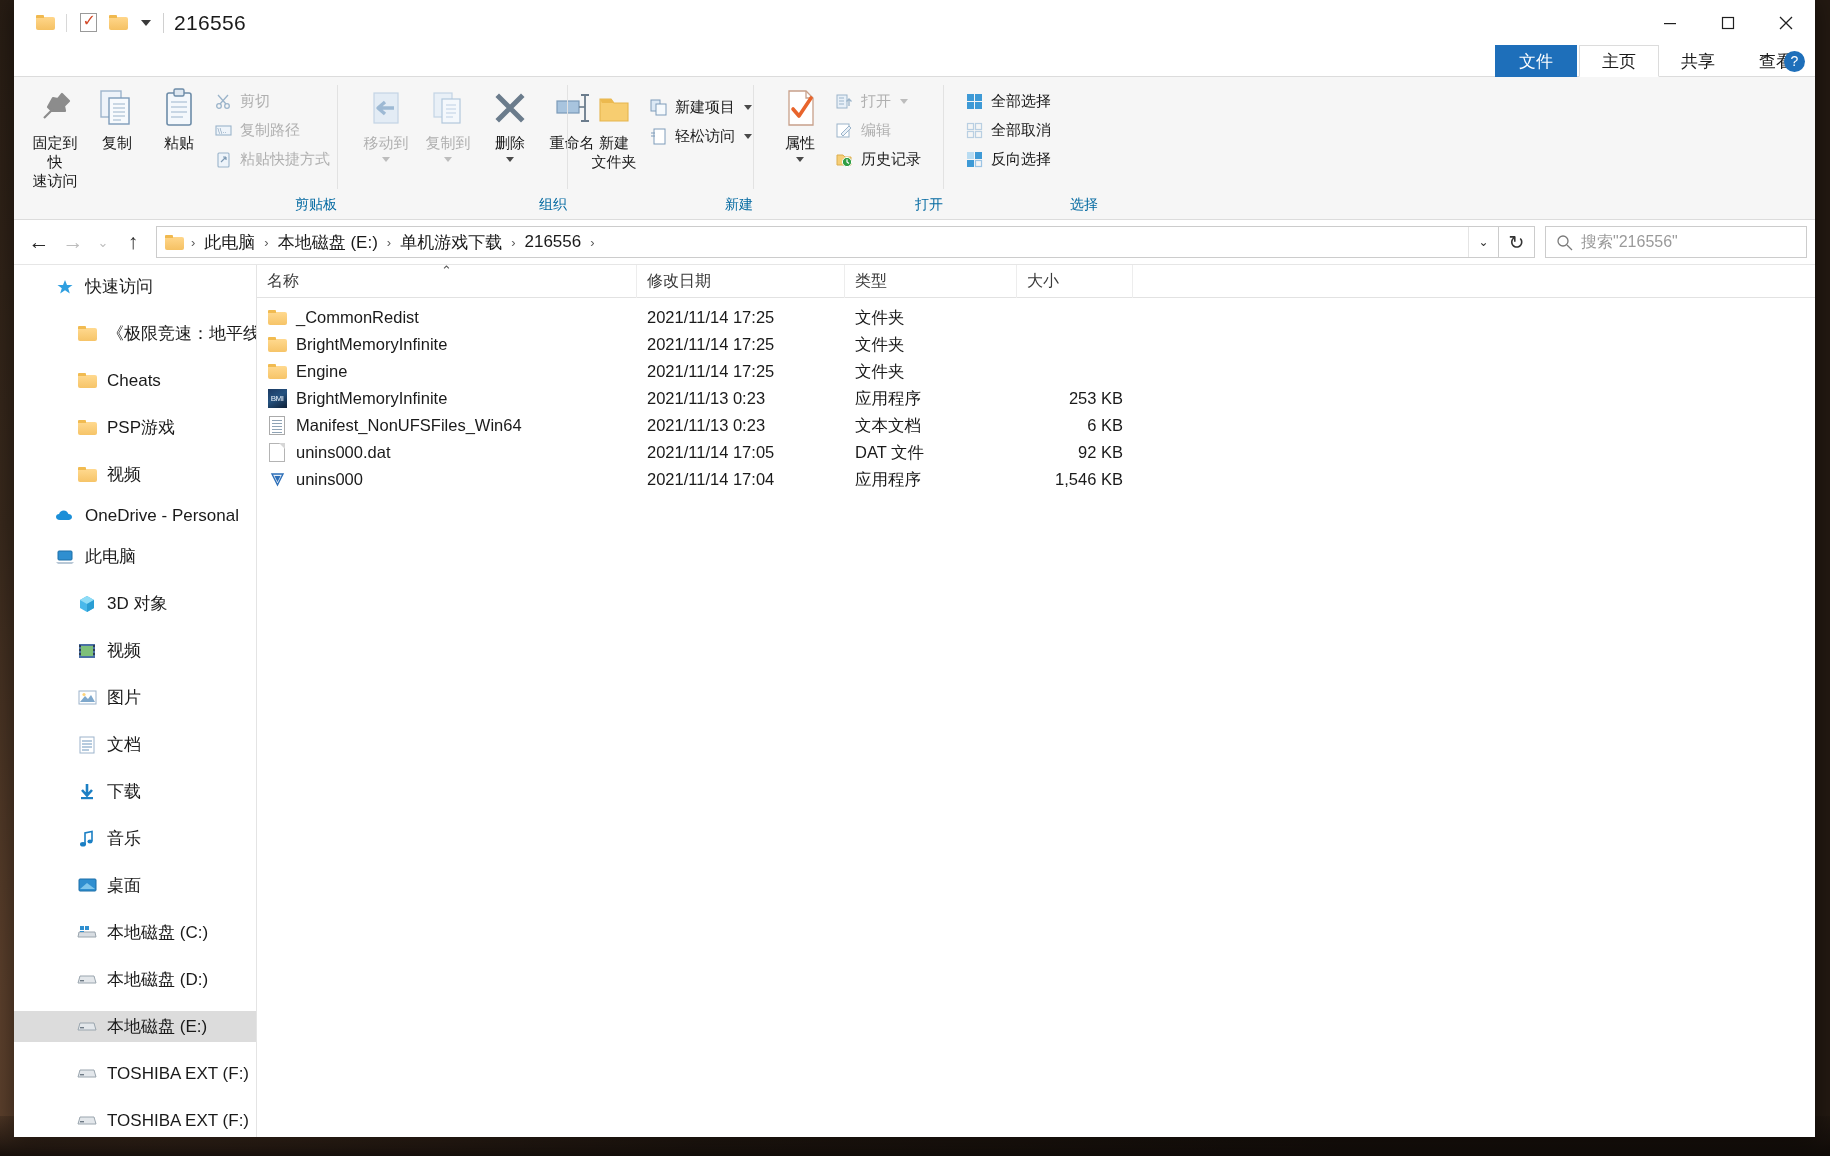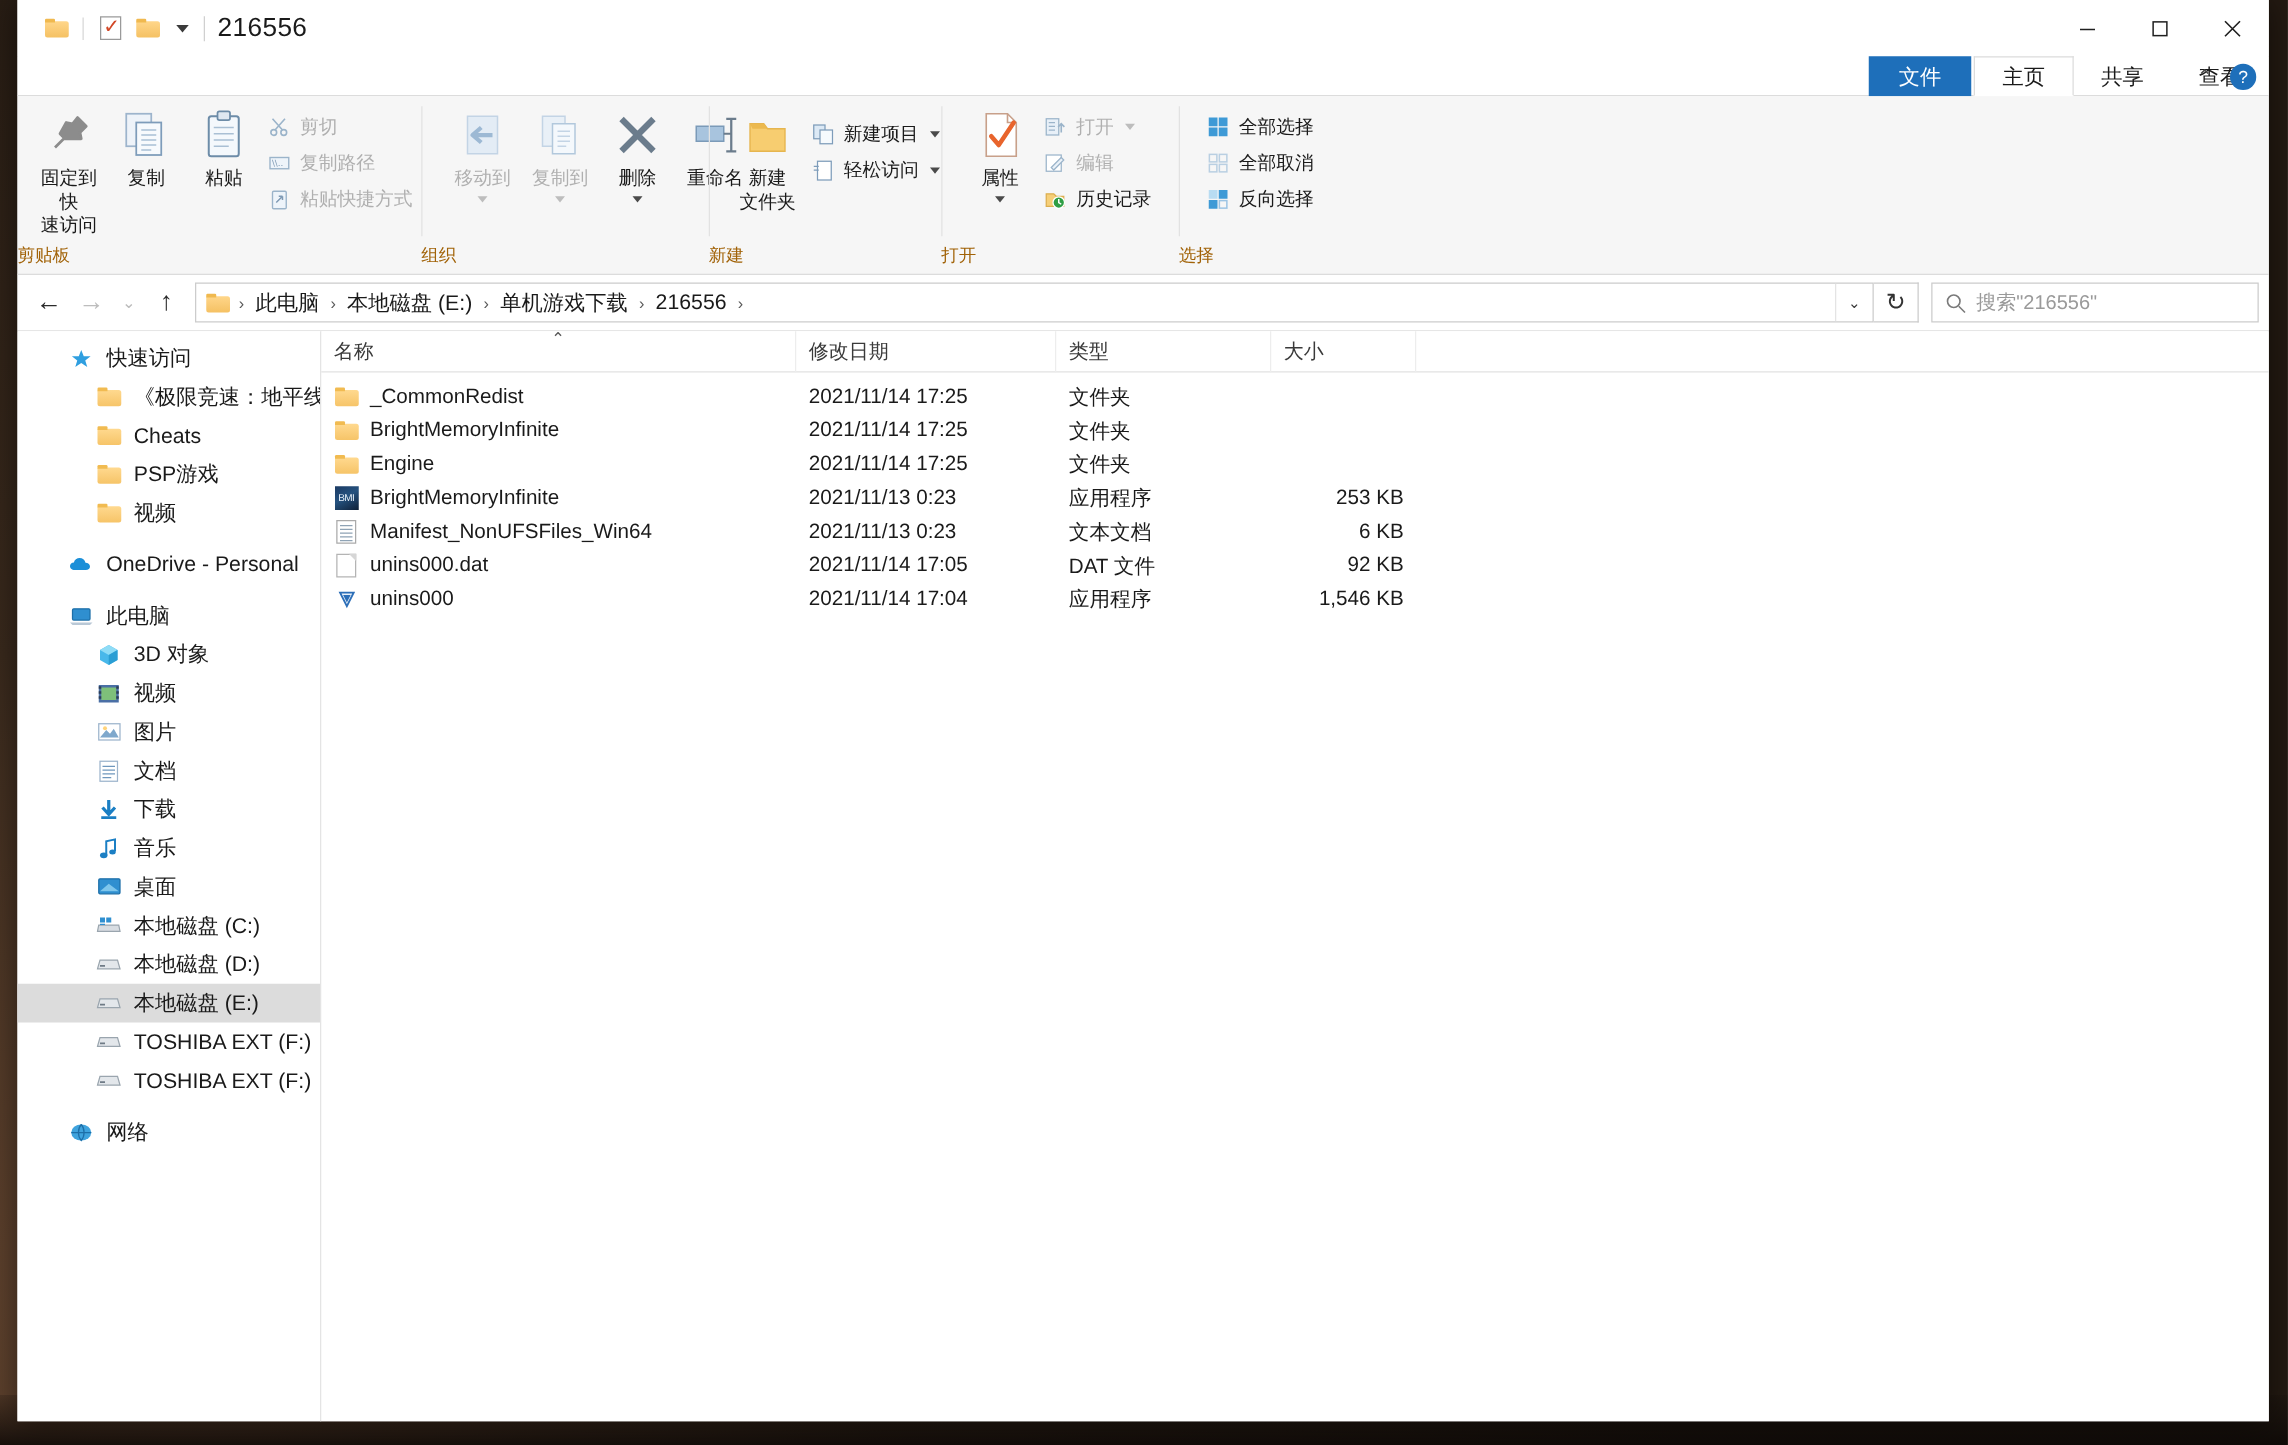"剪贴板" .rgroup-label { color: #a16207 -> #0369a1; text-align: left -> right }
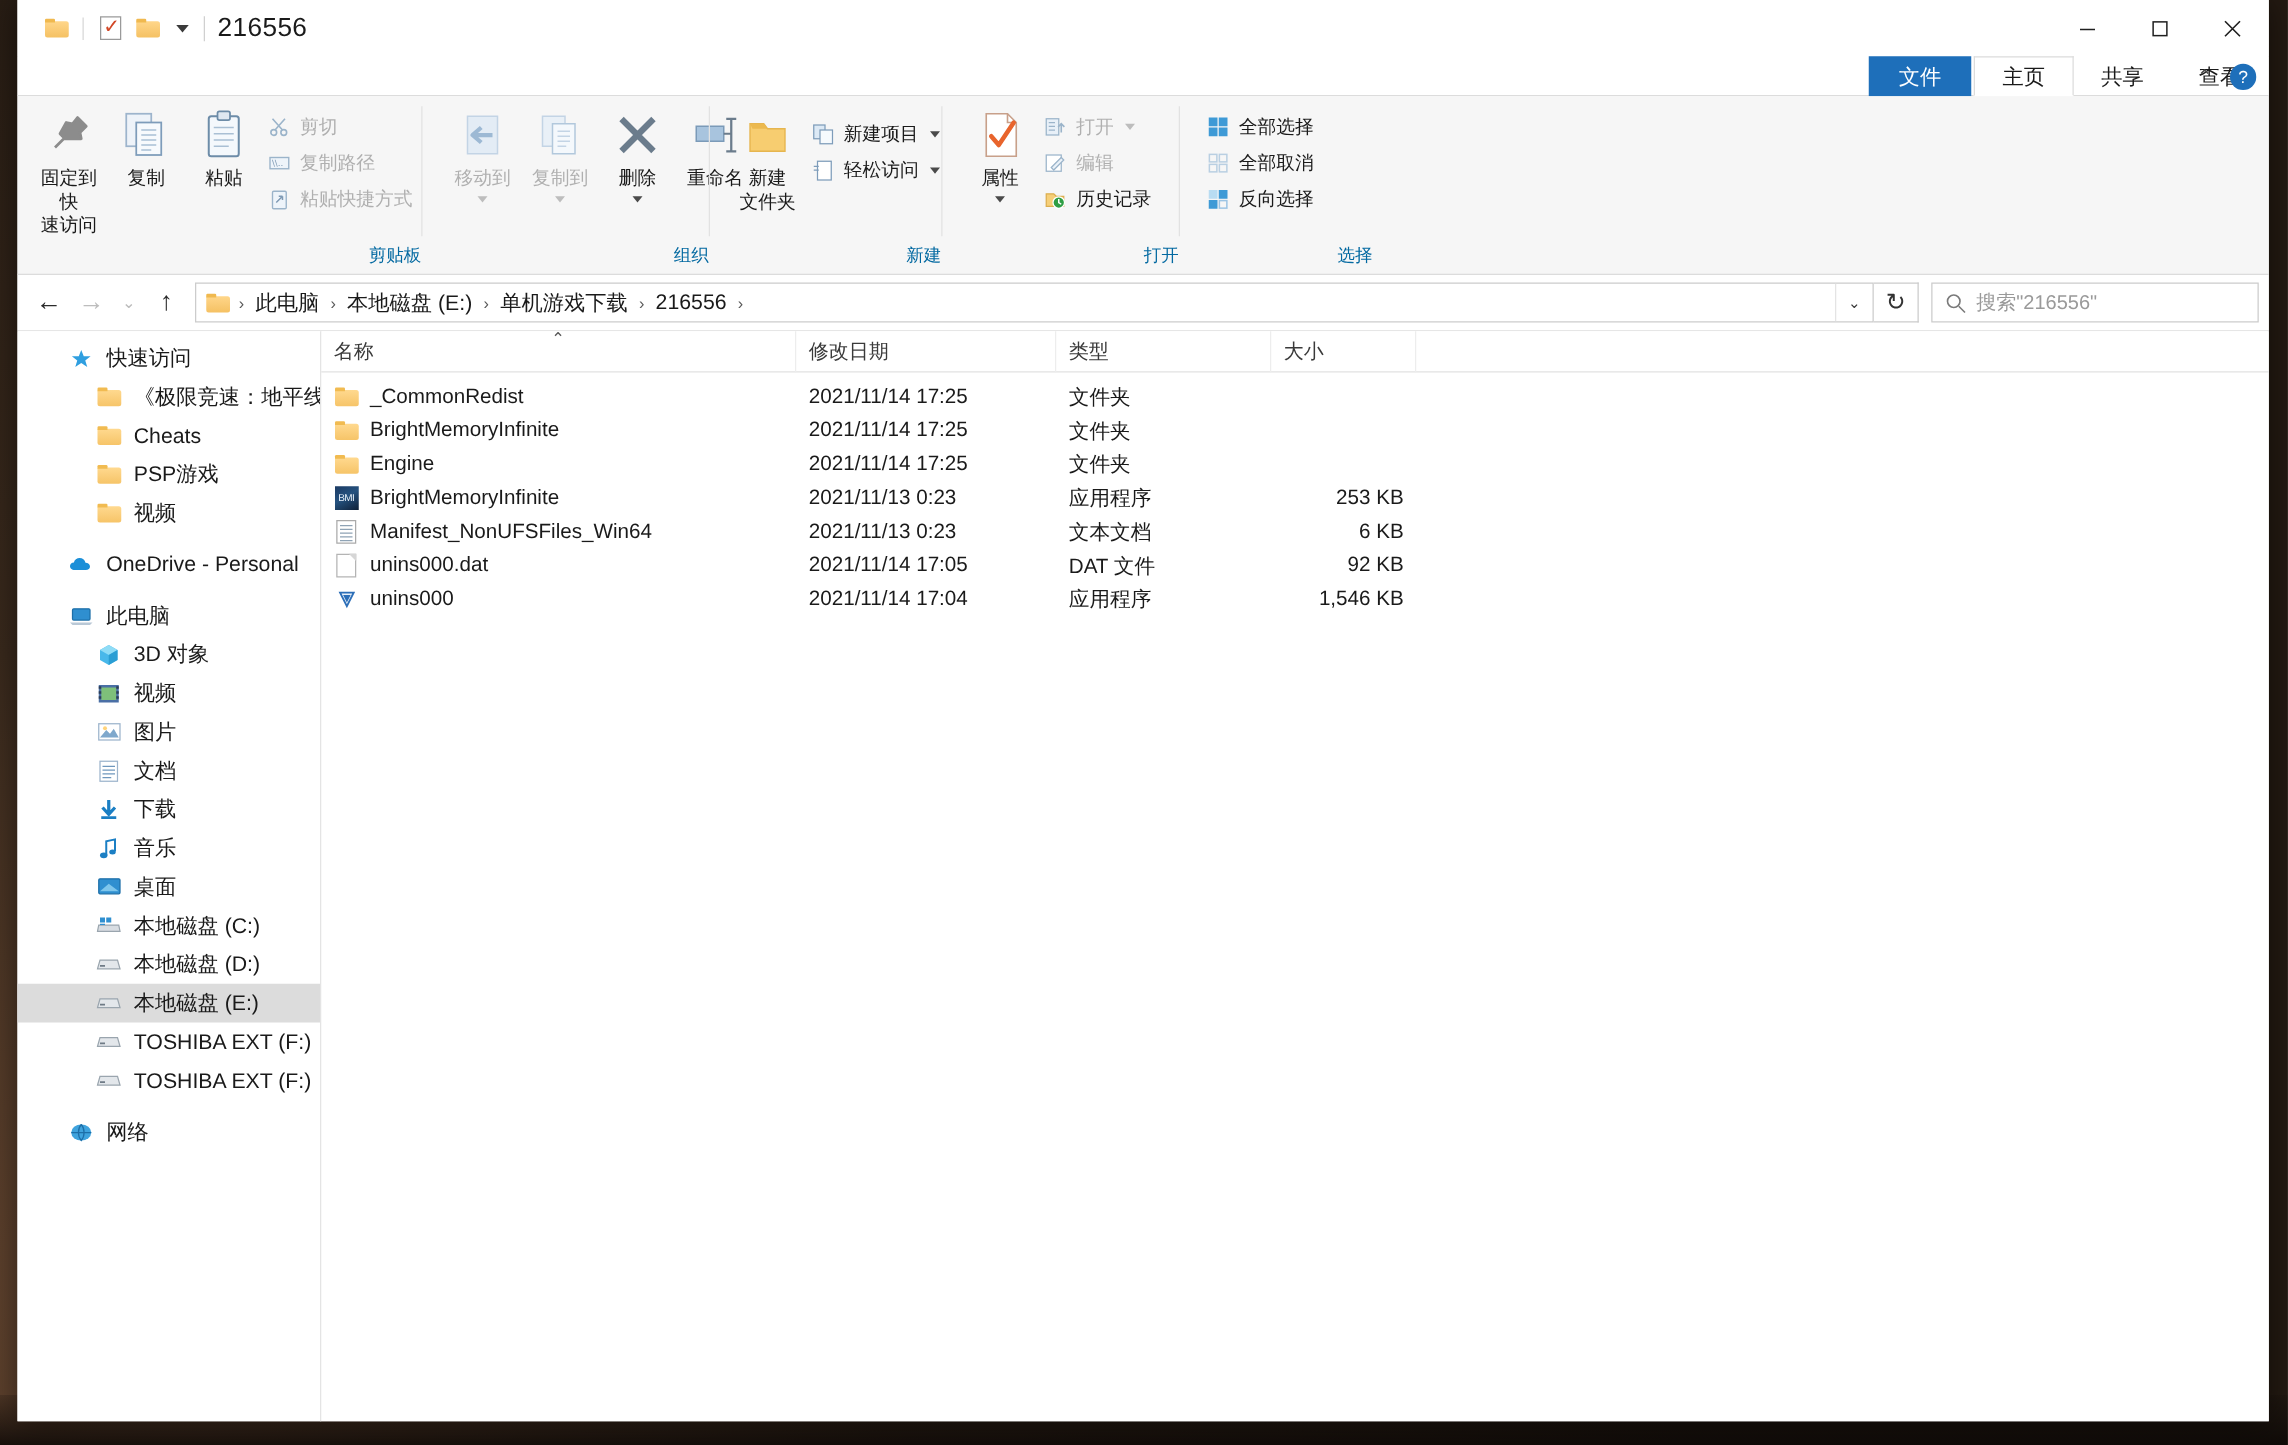"《极限竞速：地平线" .snode.child { margin-top: none -> 16px }
